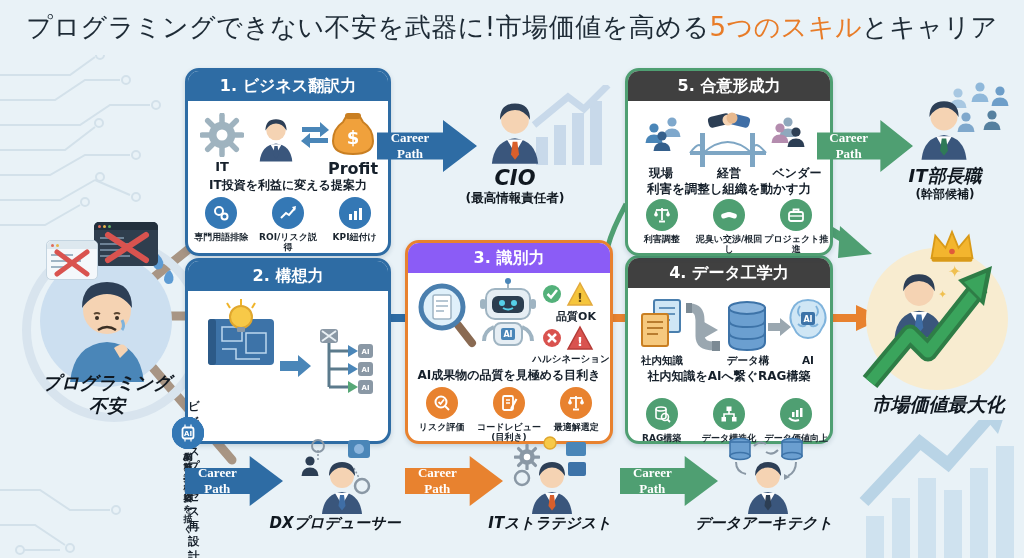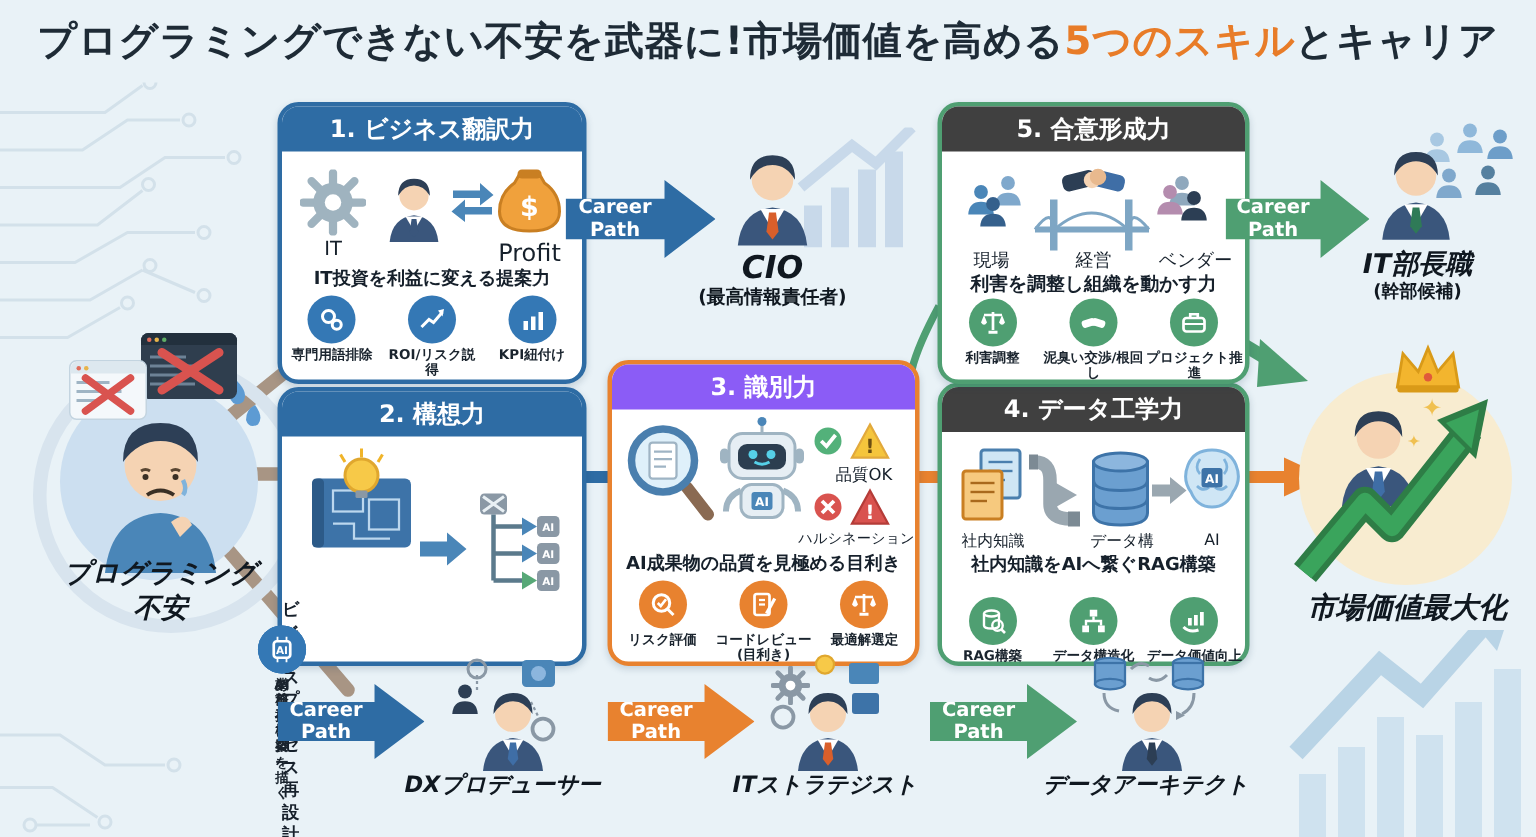"プログラミングできない不安を武器に!市場価値を高める5つのスキルとキャリア" .title { font-weight: 700 -> 400 }
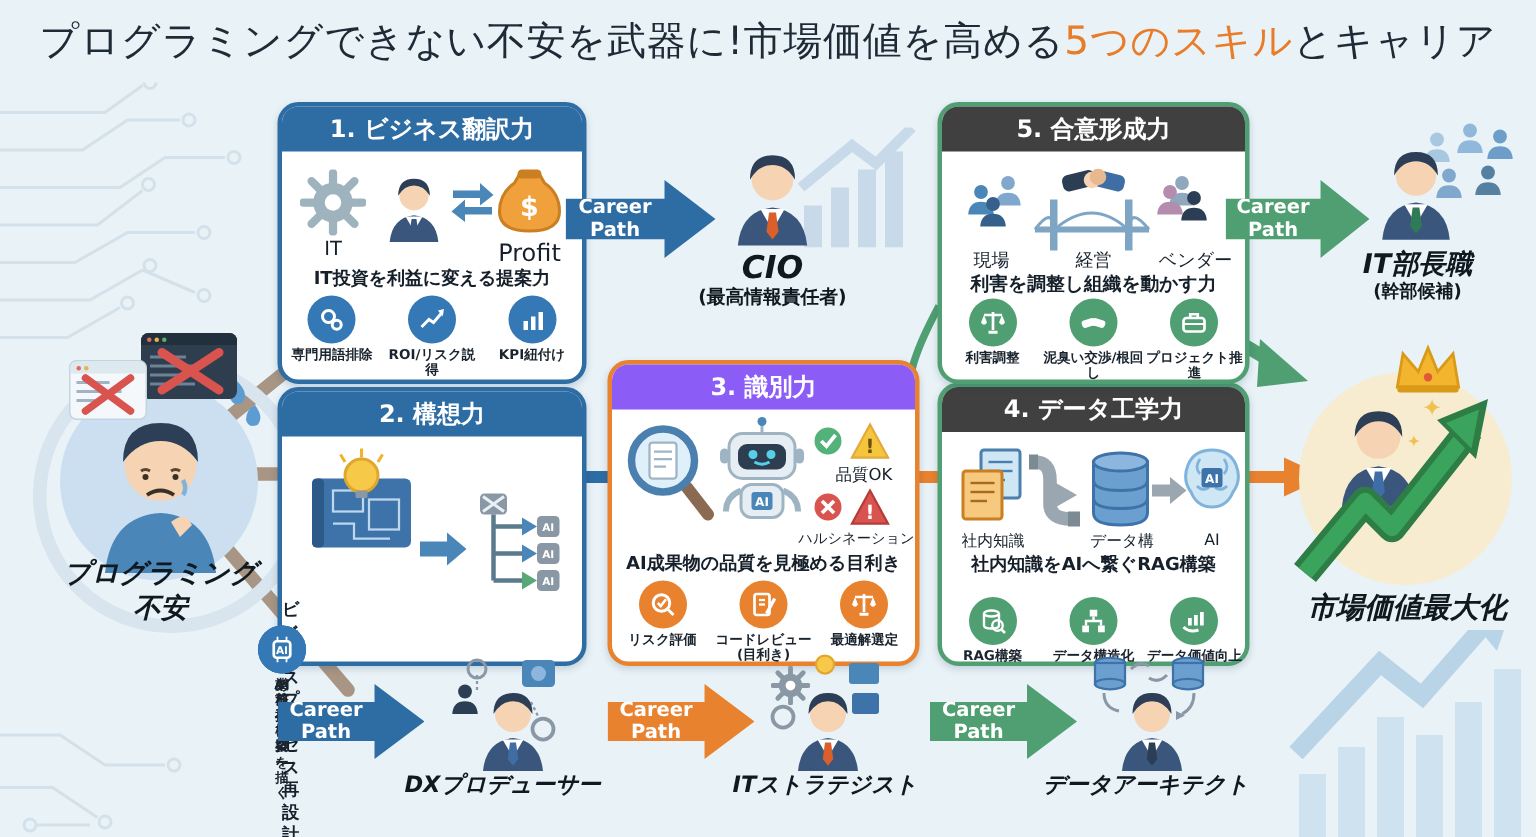"Career Path" .cp { font-family: none -> Liberation Serif, serif }
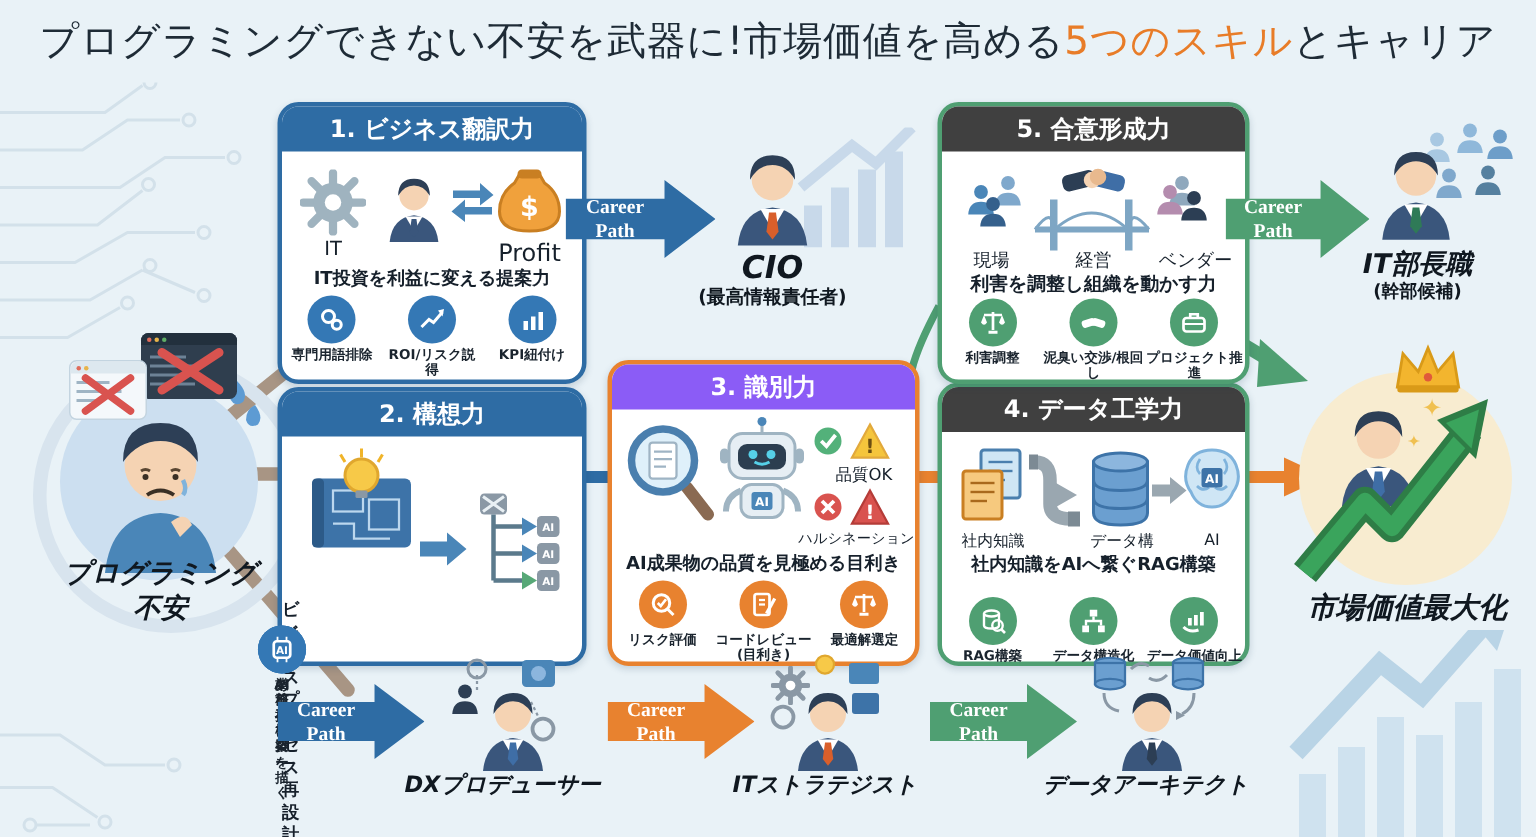"IT" .mainlbl { font-weight: 400 -> 700 }
